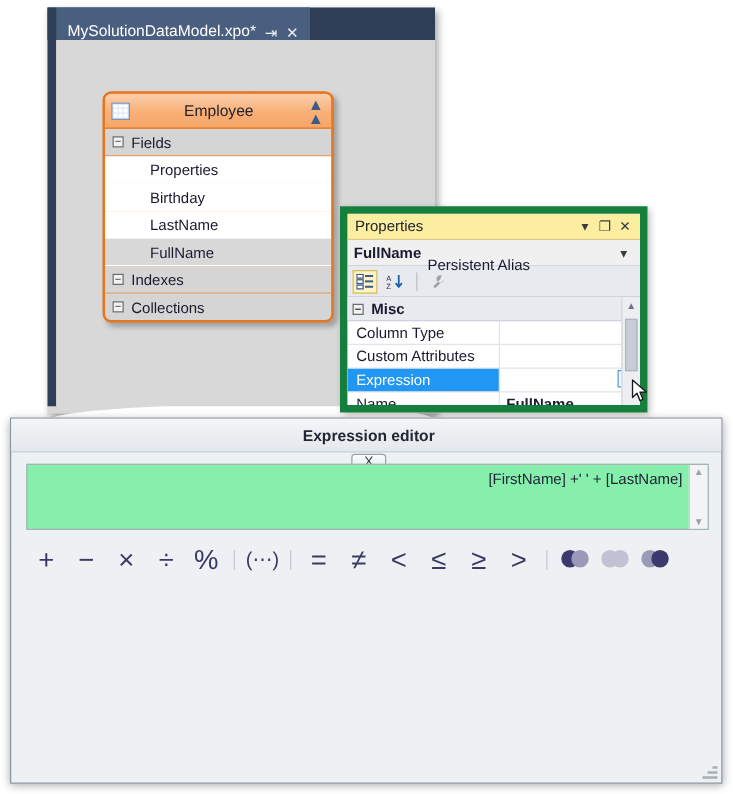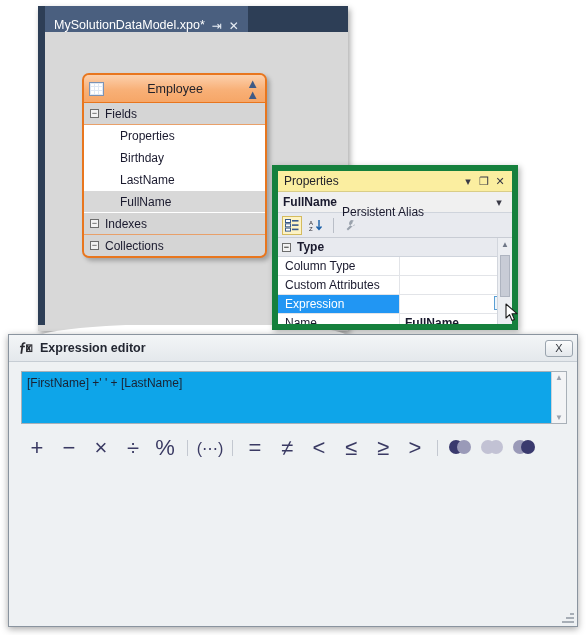"Type" span { text: Type -> Misc }
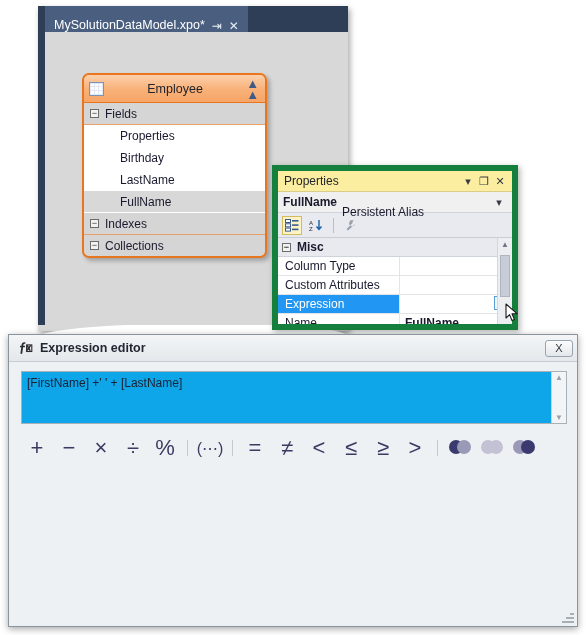"Expression editor" #ed-titlebar { flex-direction: none -> column }
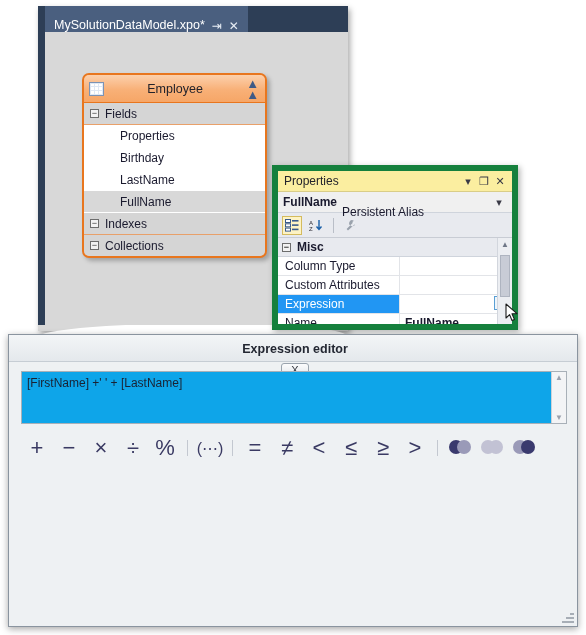"[FirstName] +' ' + [LastName]" #ed-expression-area { background: #0ea5e9 -> #86efac; text-align: none -> right }
